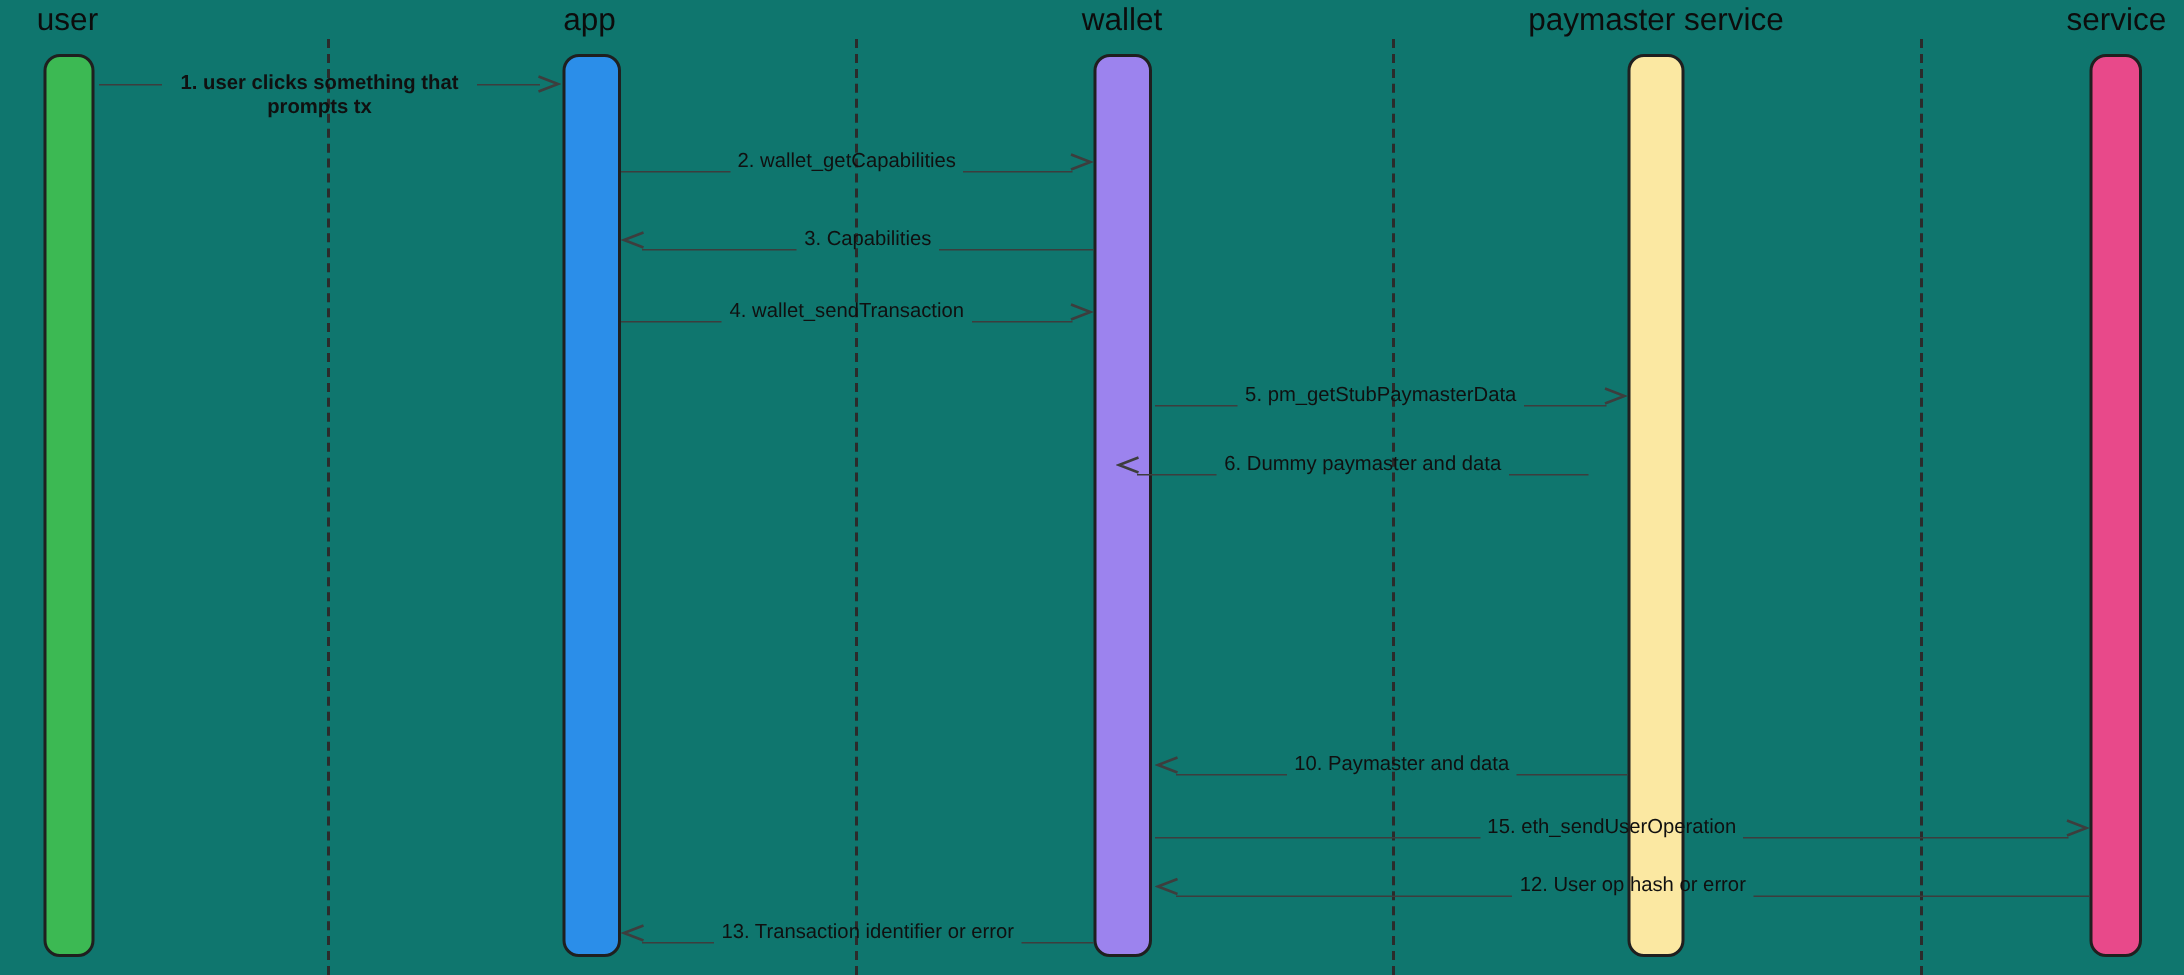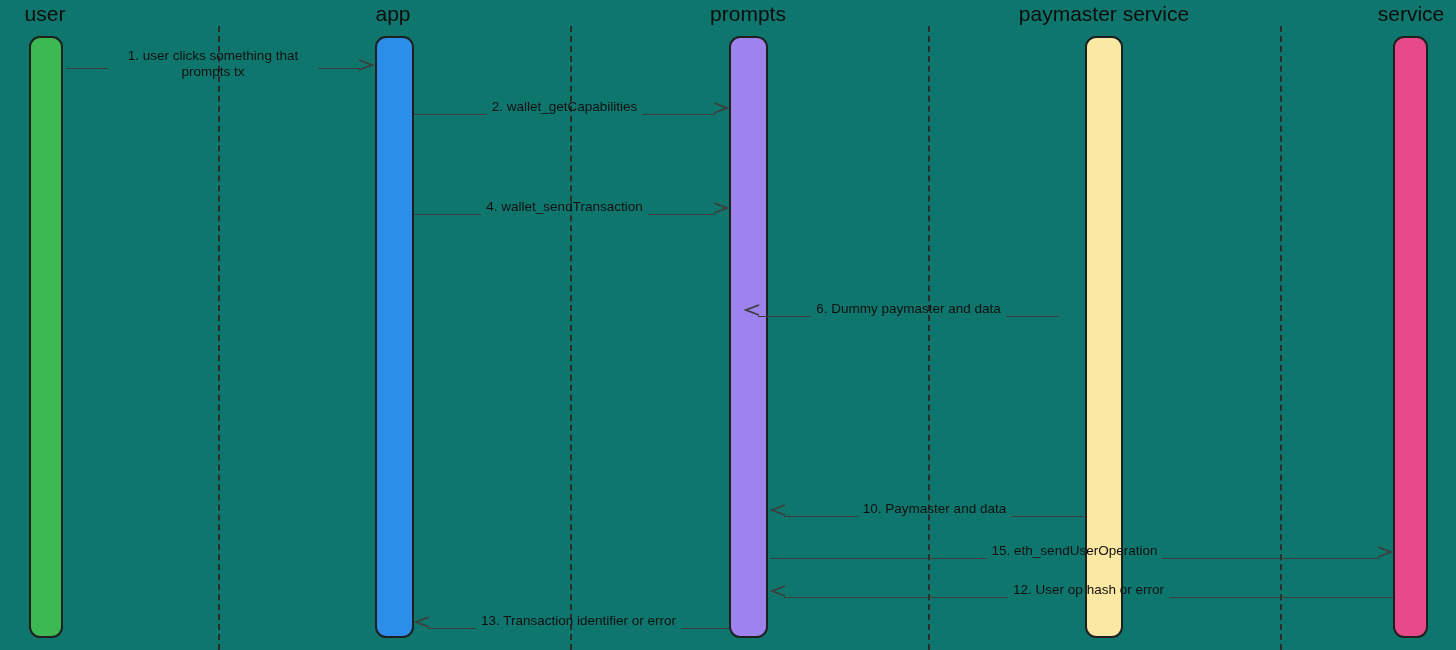"prompts" div.p-label { text: prompts -> wallet }
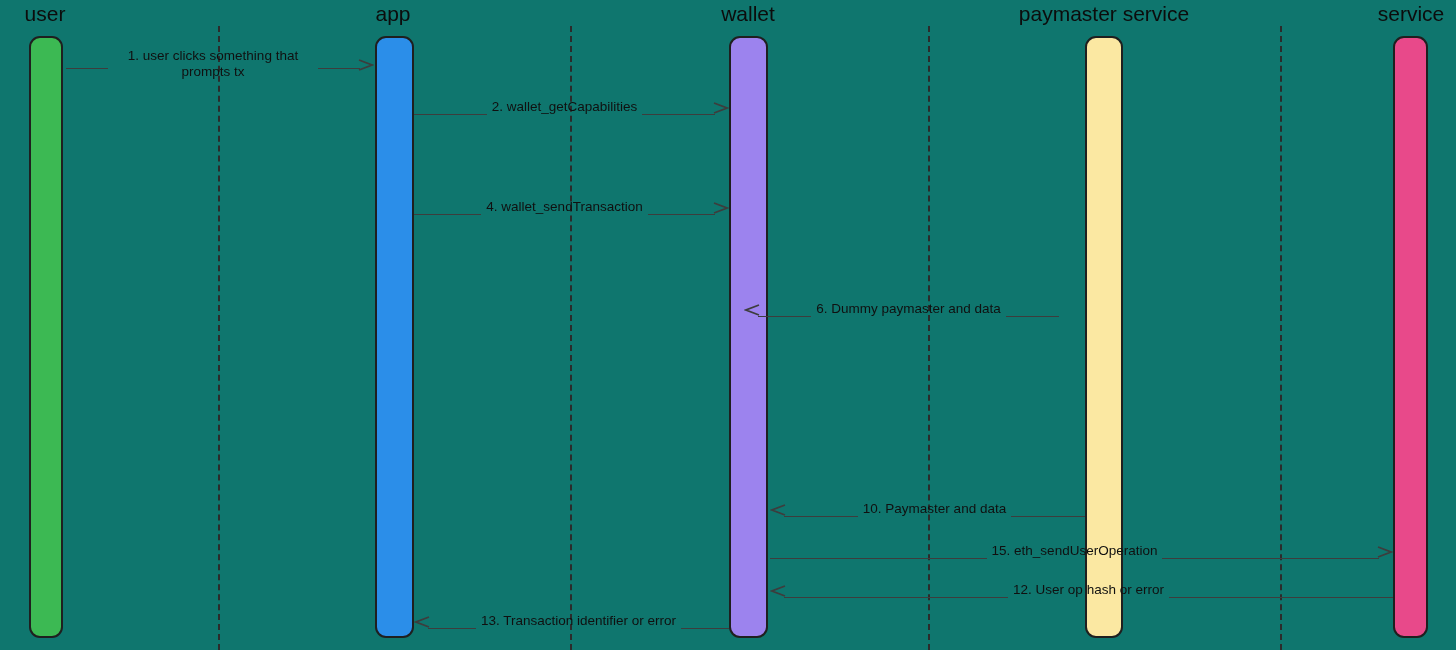"1. user clicks something that" .message.multiline { align-items: center -> flex-start; font-weight: none -> bold }
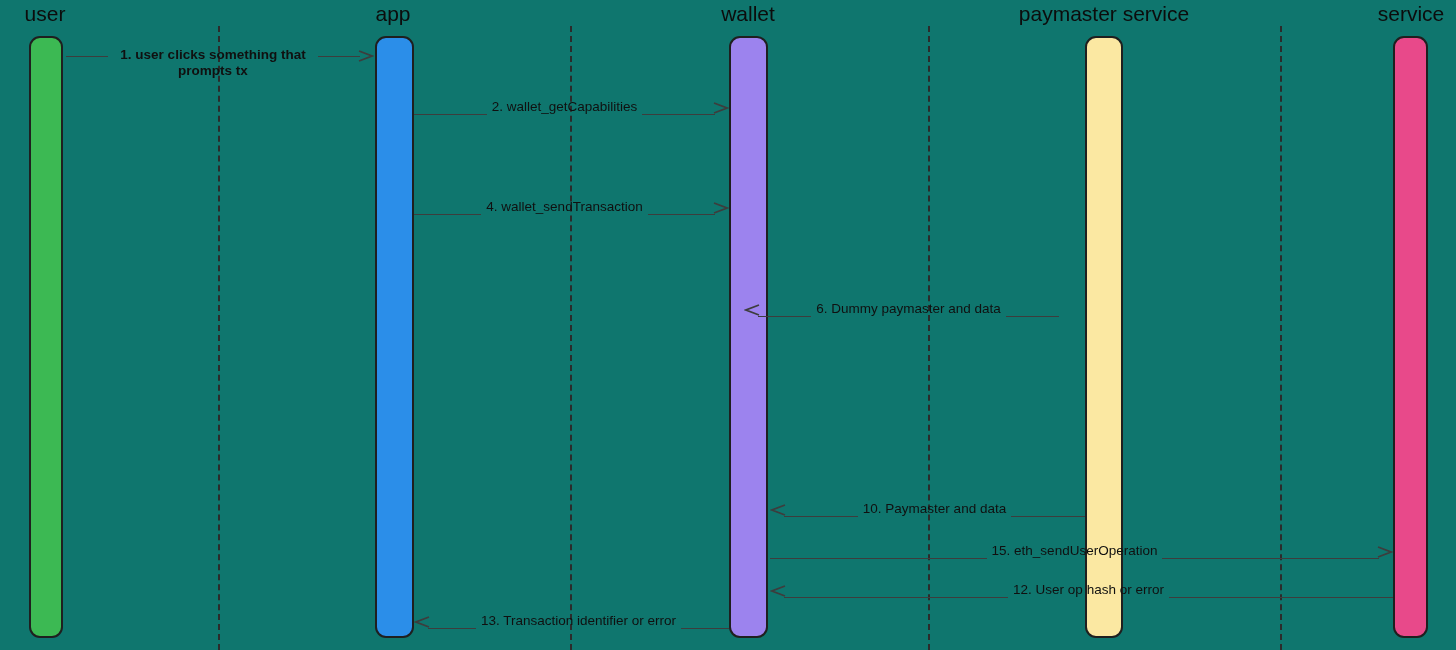"3. Capabilities" div.message { html: none -> <div> <svg> <path></path> </svg> <div></div> <div>3. Capabilities</div> <div></div> </div> }
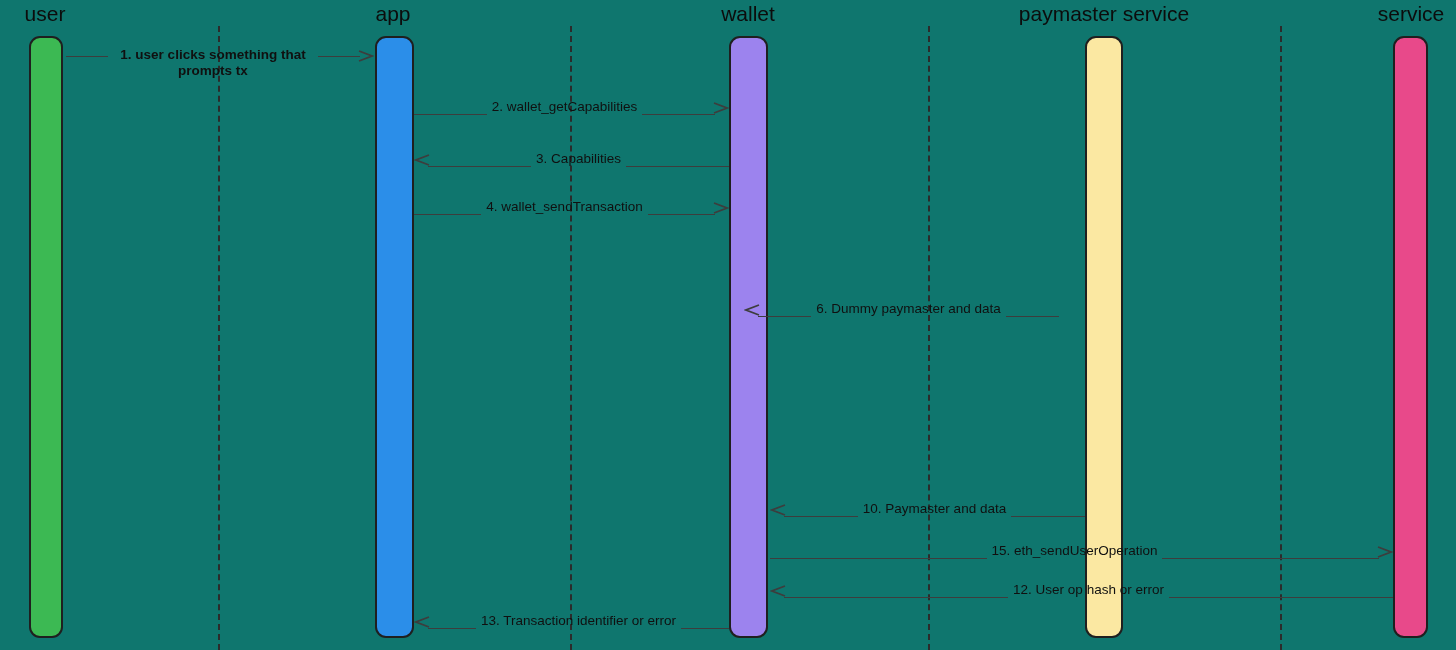"5. pm_getStubPaymasterData" div.message { html: none -> <div> <div></div> <div>5. pm_getStubPaymasterData</div> <div></div> <svg> <path></path> </svg> </div> }
